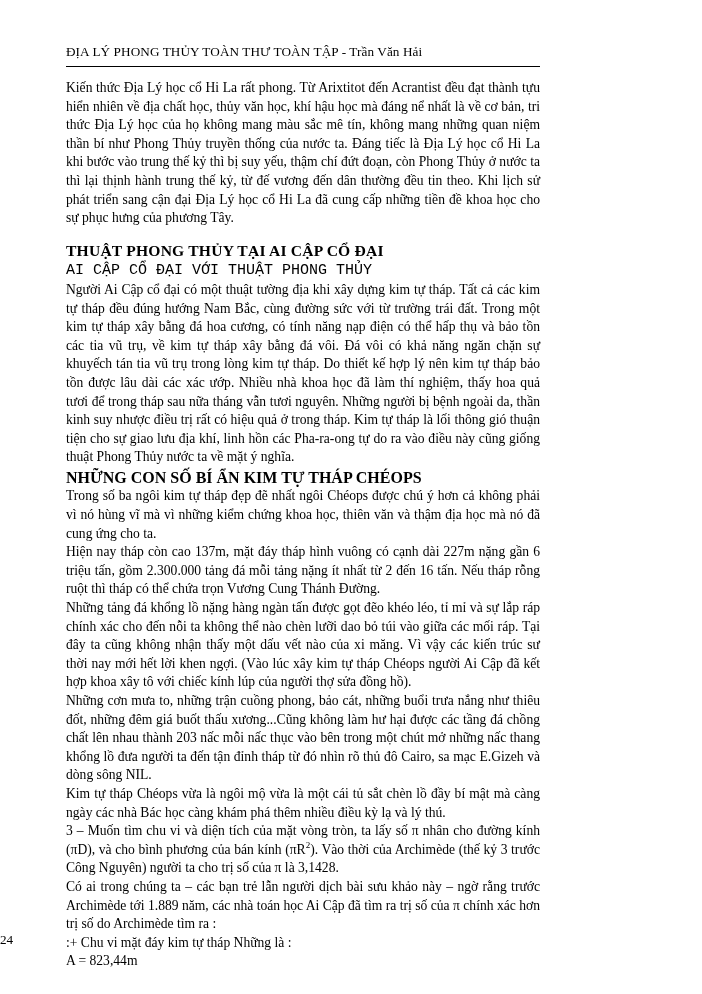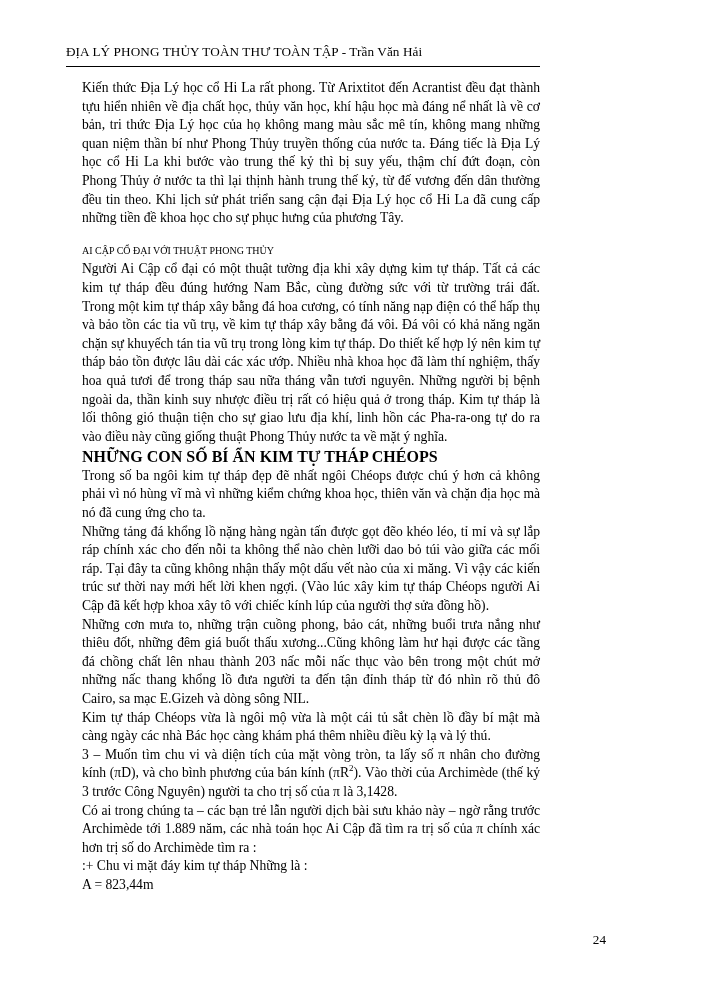"Kiến thức Địa Lý học" .body-text { margin-left: 16px -> none }
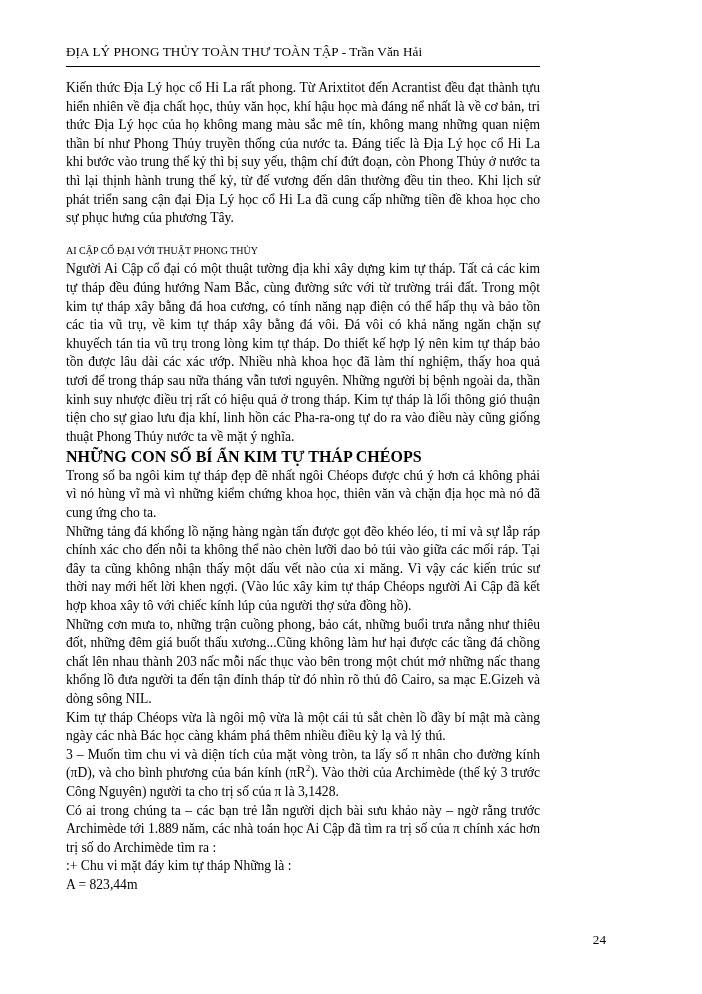"THUẬT PHONG THỦY TẠI AI" h2.section-title { html: none -> <h2>THUẬT PHONG THỦY TẠI AI CẬP CỔ ĐẠI</h2> }
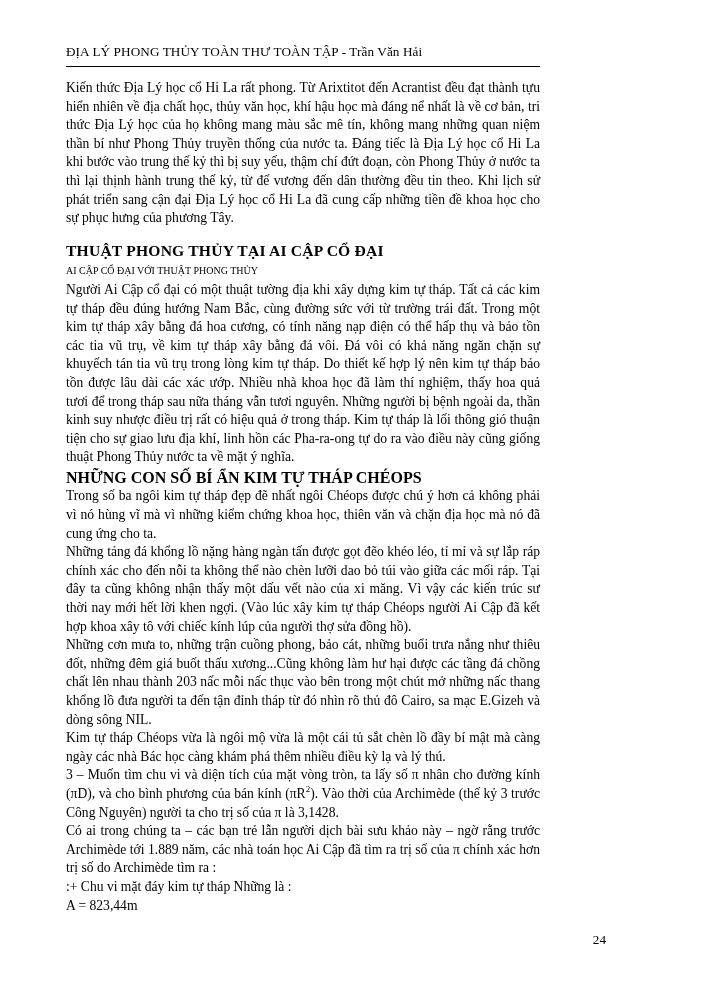"AI CẬP CỔ ĐẠI VỚI" h3.sub-title { font-family: none -> Liberation Mono, monospace; font-size: 10px -> 15px }
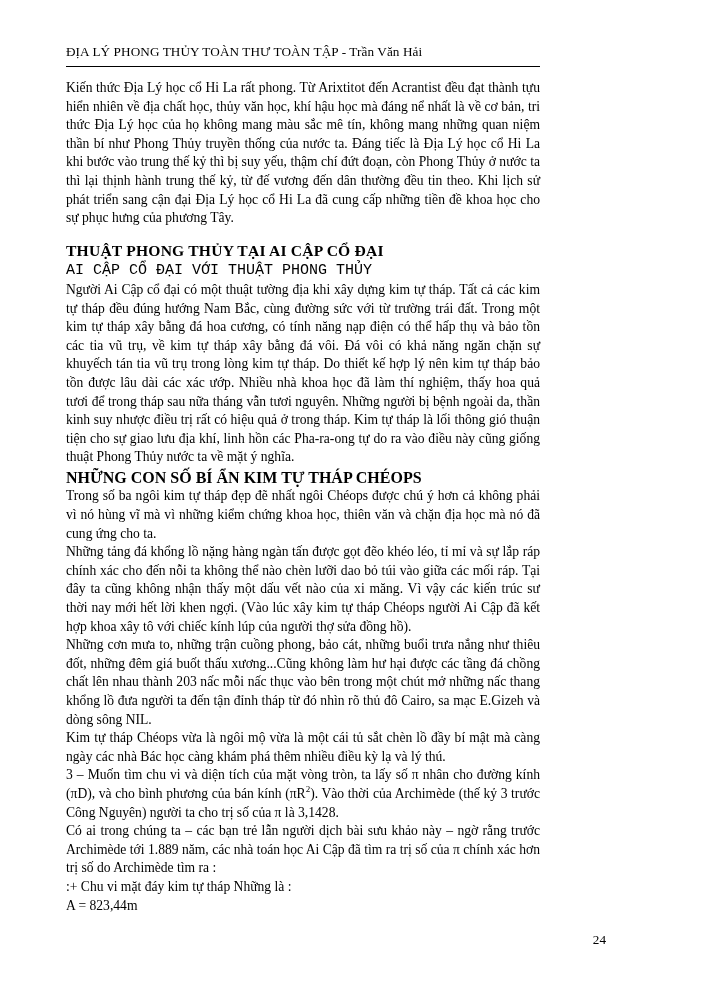"Trong số ba ngôi kim" p { text: chặn -> thậm }
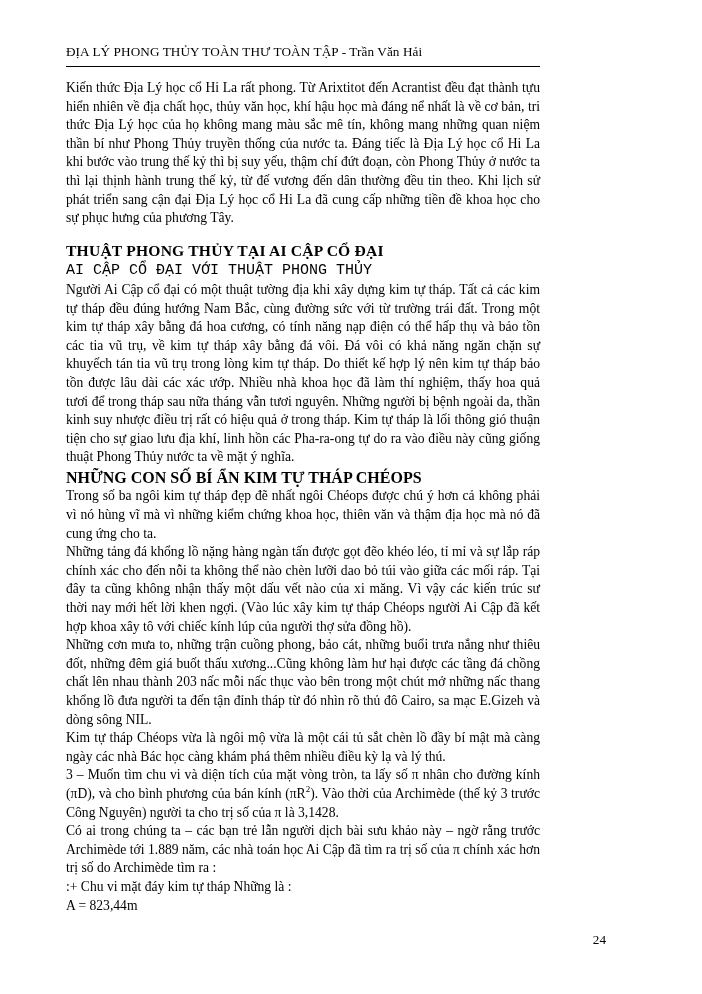"Hiện nay tháp còn cao" p { html: none -> <p>Hiện nay tháp còn cao 137m, mặt đáy tháp hình vuông có cạnh dài 227m nặng gần 6 triệu tấn, gồm 2.300.000 tảng đá mỗi tảng nặng ít nhất từ 2 đến 16 tấn. Nếu tháp rỗng ruột thì tháp có thể chứa trọn Vương Cung Thánh Đường.</p> }
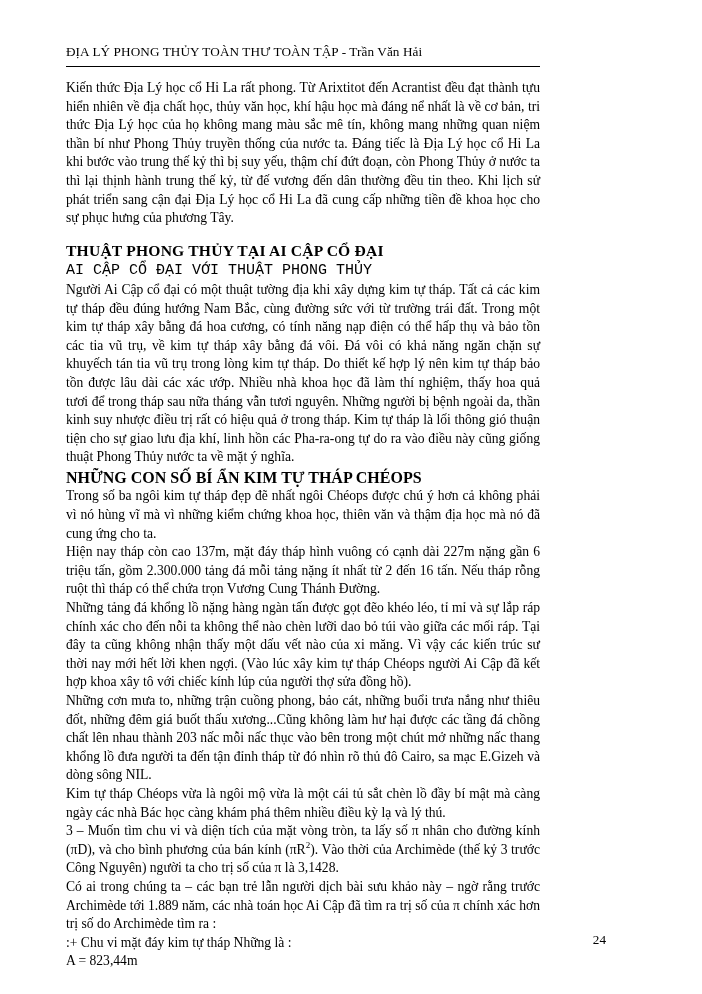"24" .footer { text-align: right -> left }
